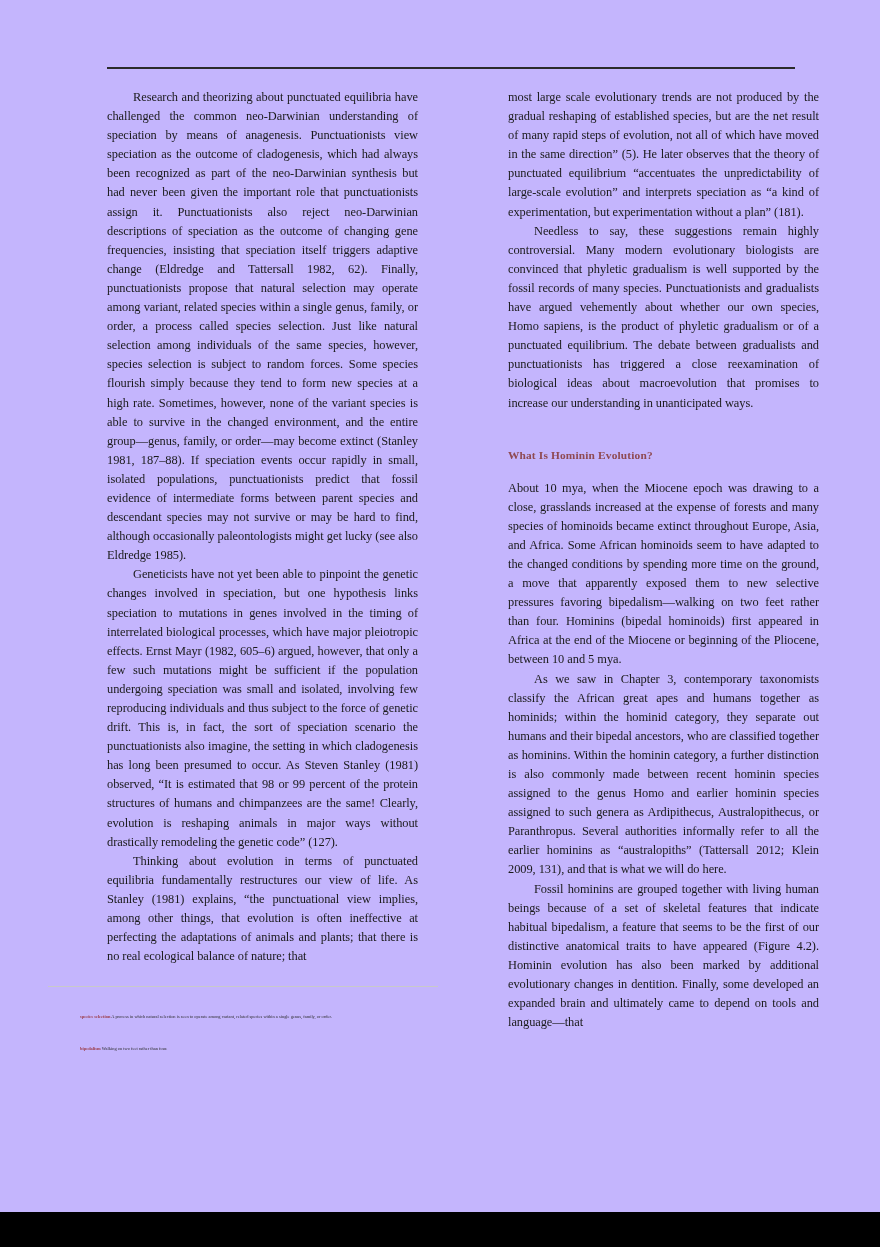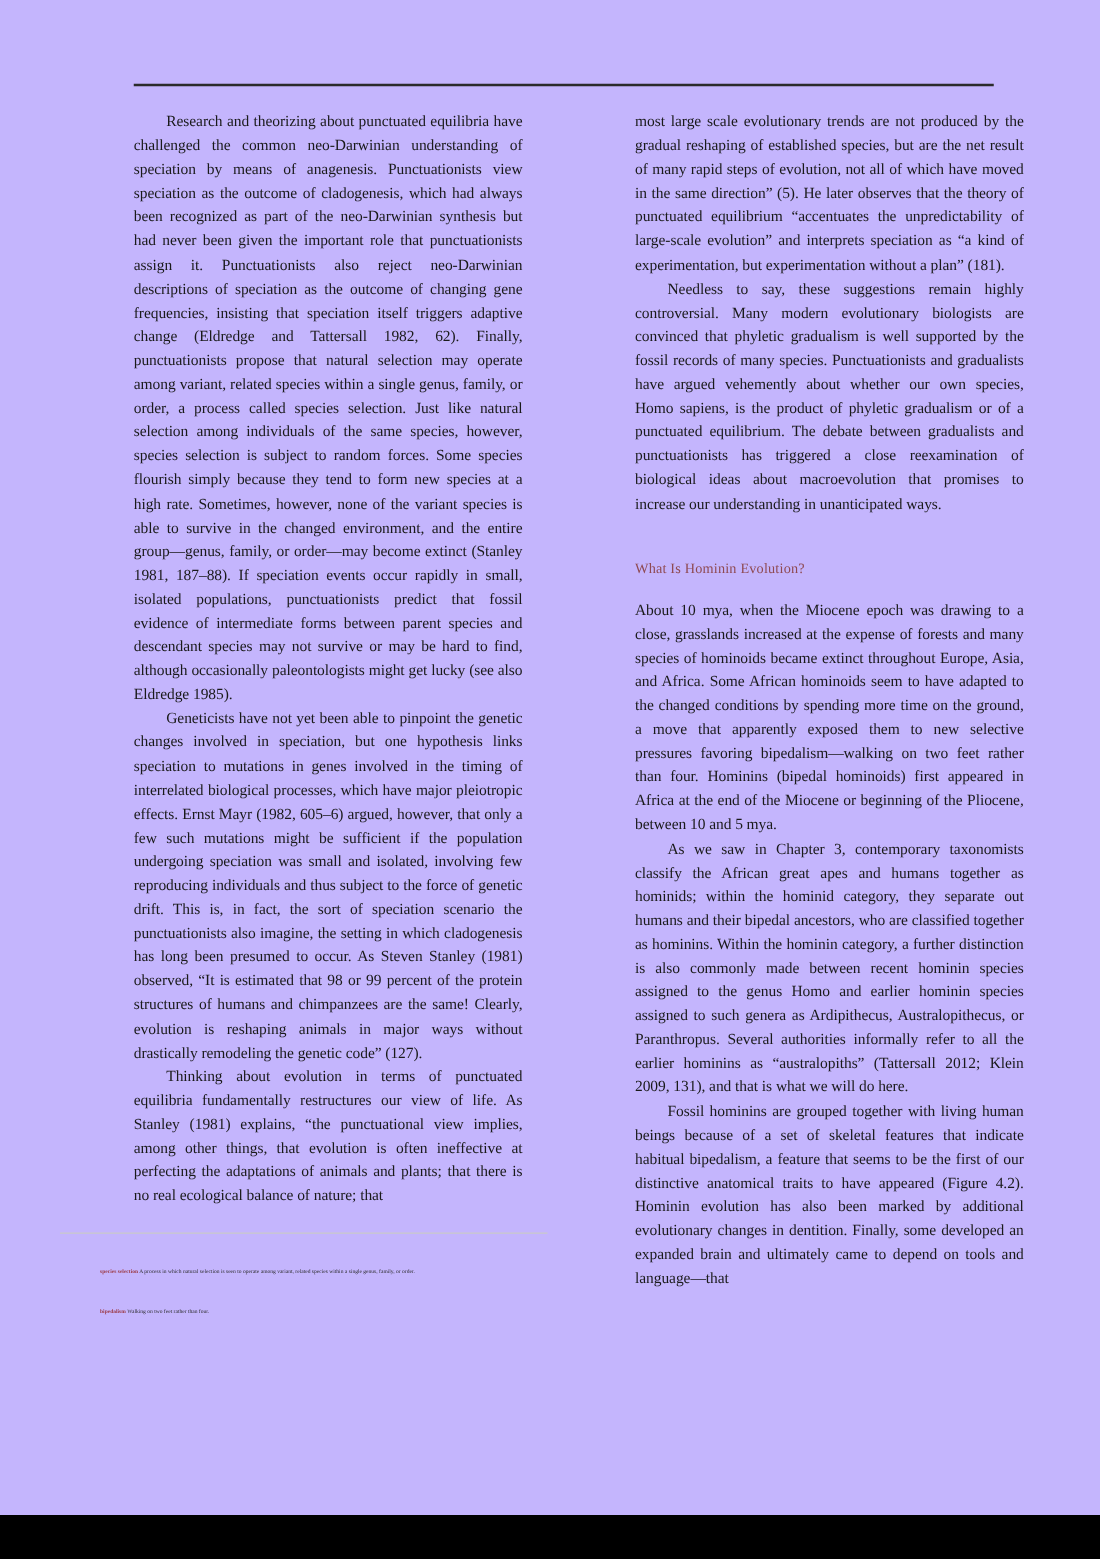"What Is Hominin Evolution?" .section-heading { font-weight: normal -> bold }
